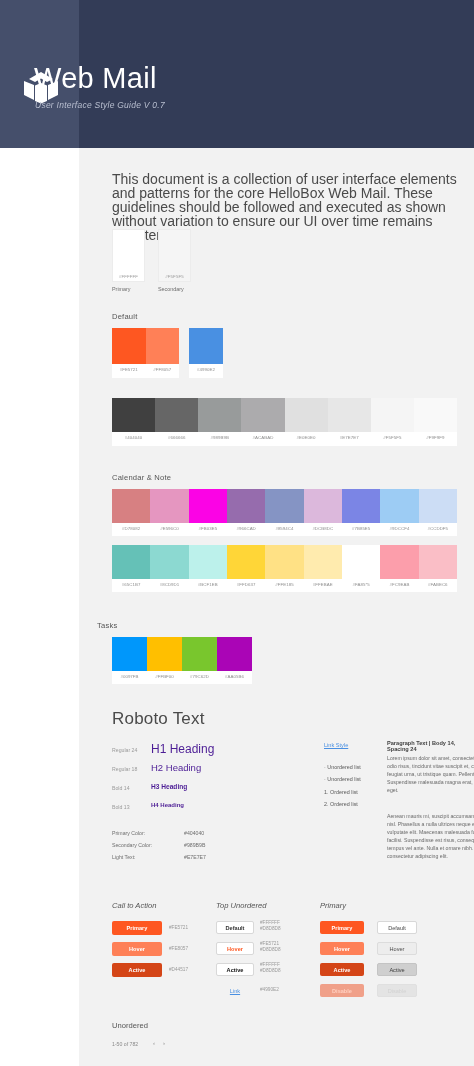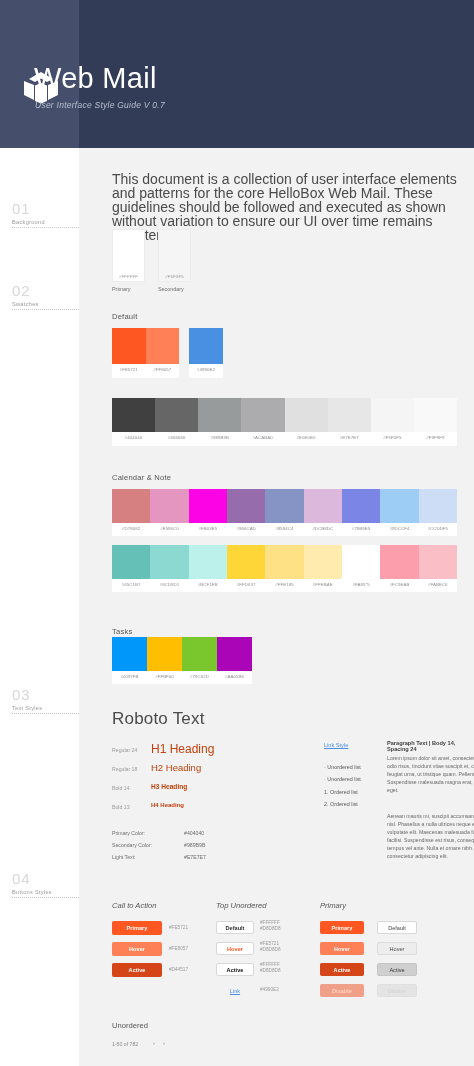"01" div.left-rail { html: <div> <div> <div>01</div> <div>Background</div> <div></div> </div> <div> <div>02</div> <div>Swatches</div> <div></div> </div> <div> <div>03</div> <div>Text Styles</div> <div></div> </div> <div> <div>04</div> <div>Buttons Styles</div> <div></div> </div> </div> -> none }
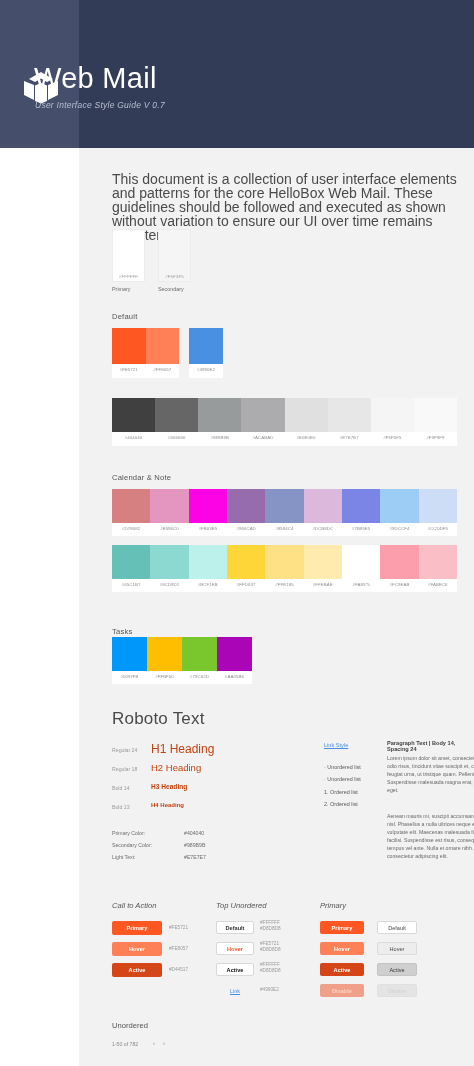"Tasks" div.group-title { left: 33px -> 18px; margin-top: 6px -> none }
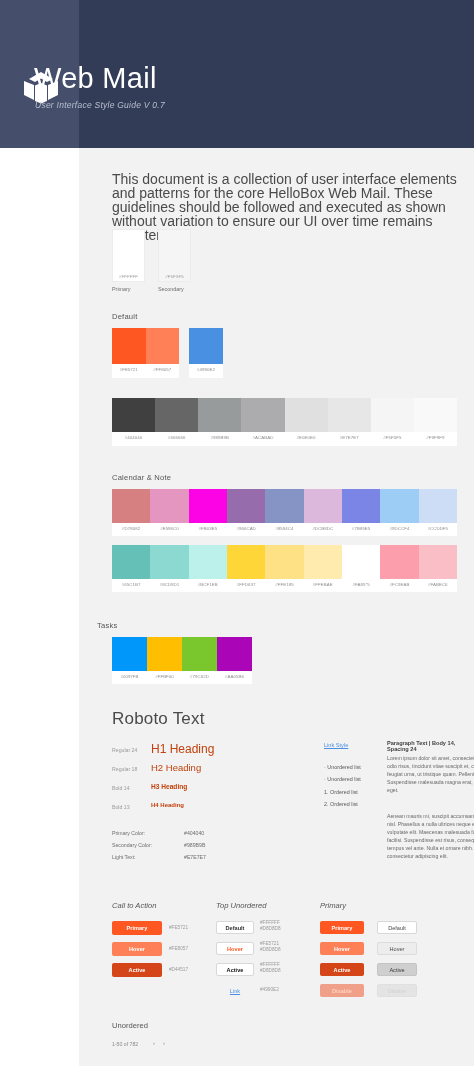"H1 Heading" .type-sample { color: #c2410c -> #4c1d95 }
